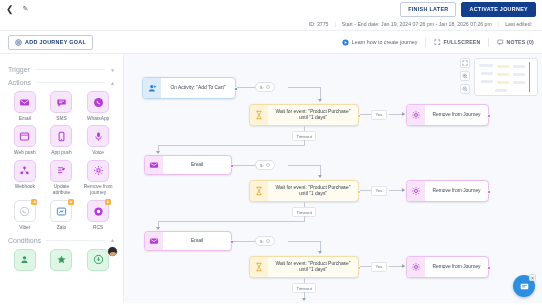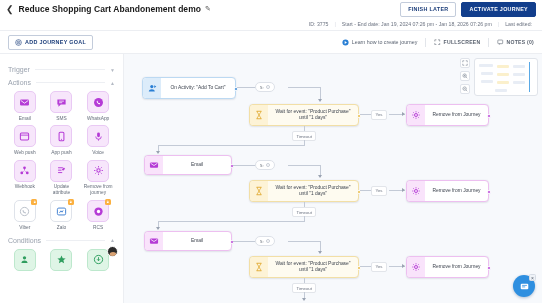"Reduce Shopping Cart Abandonement demo" span.journey-title { html: <span>Reduce Shopping Cart Abandonement demo</span> -> none }
